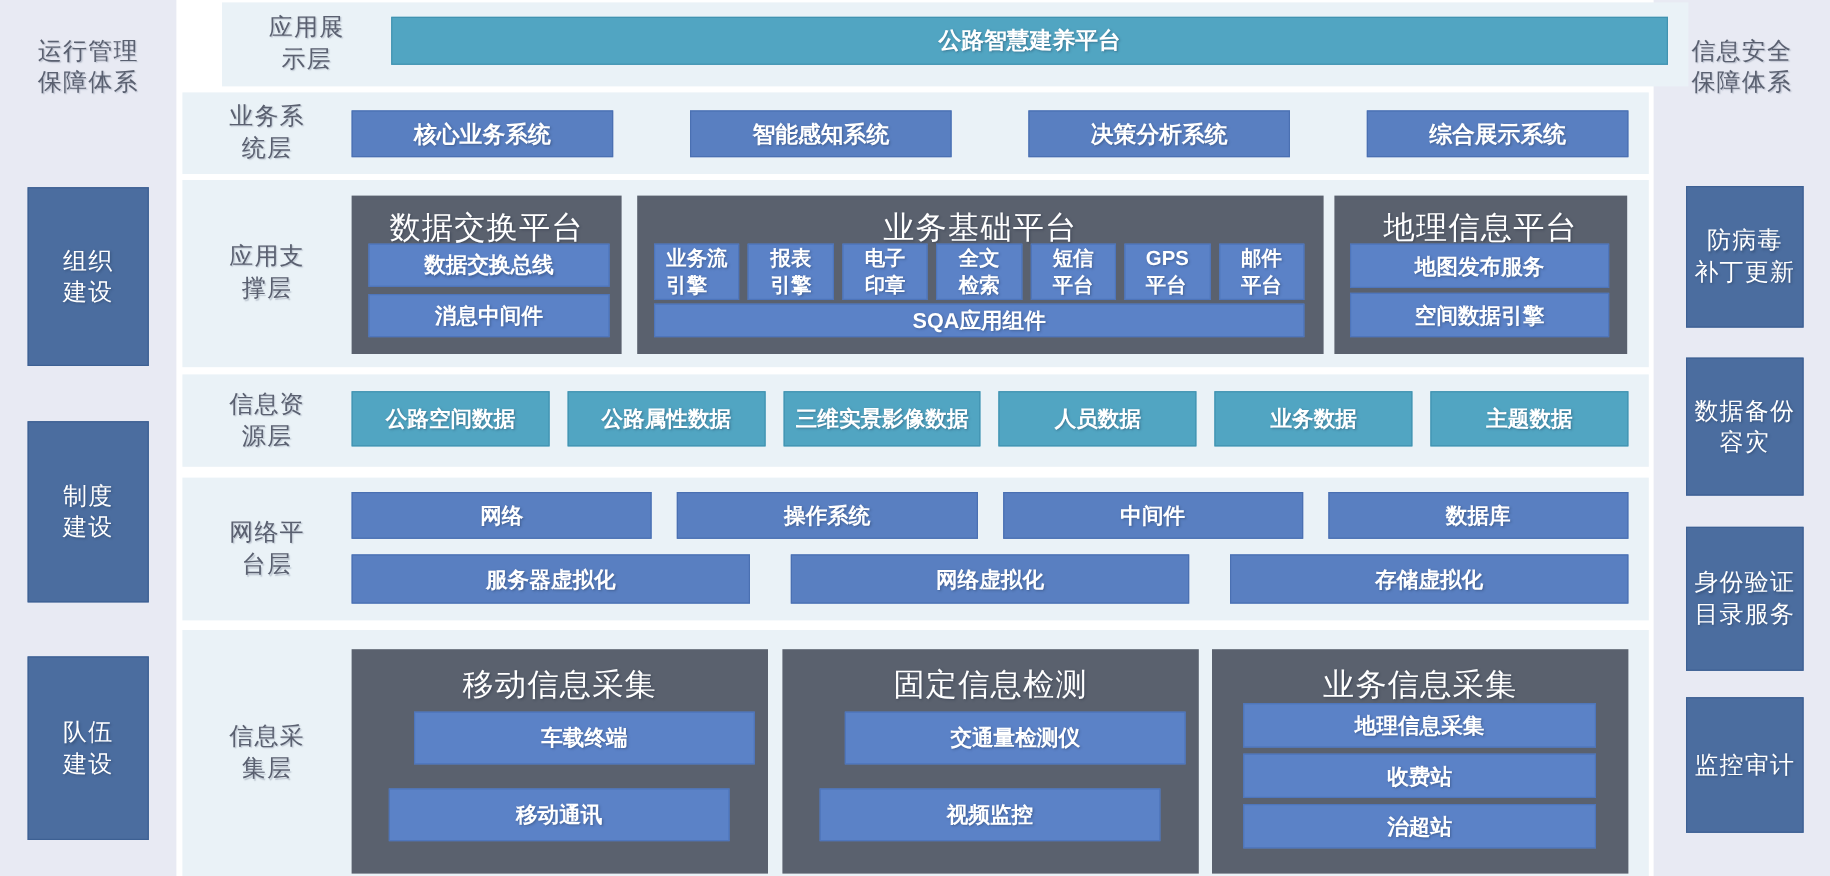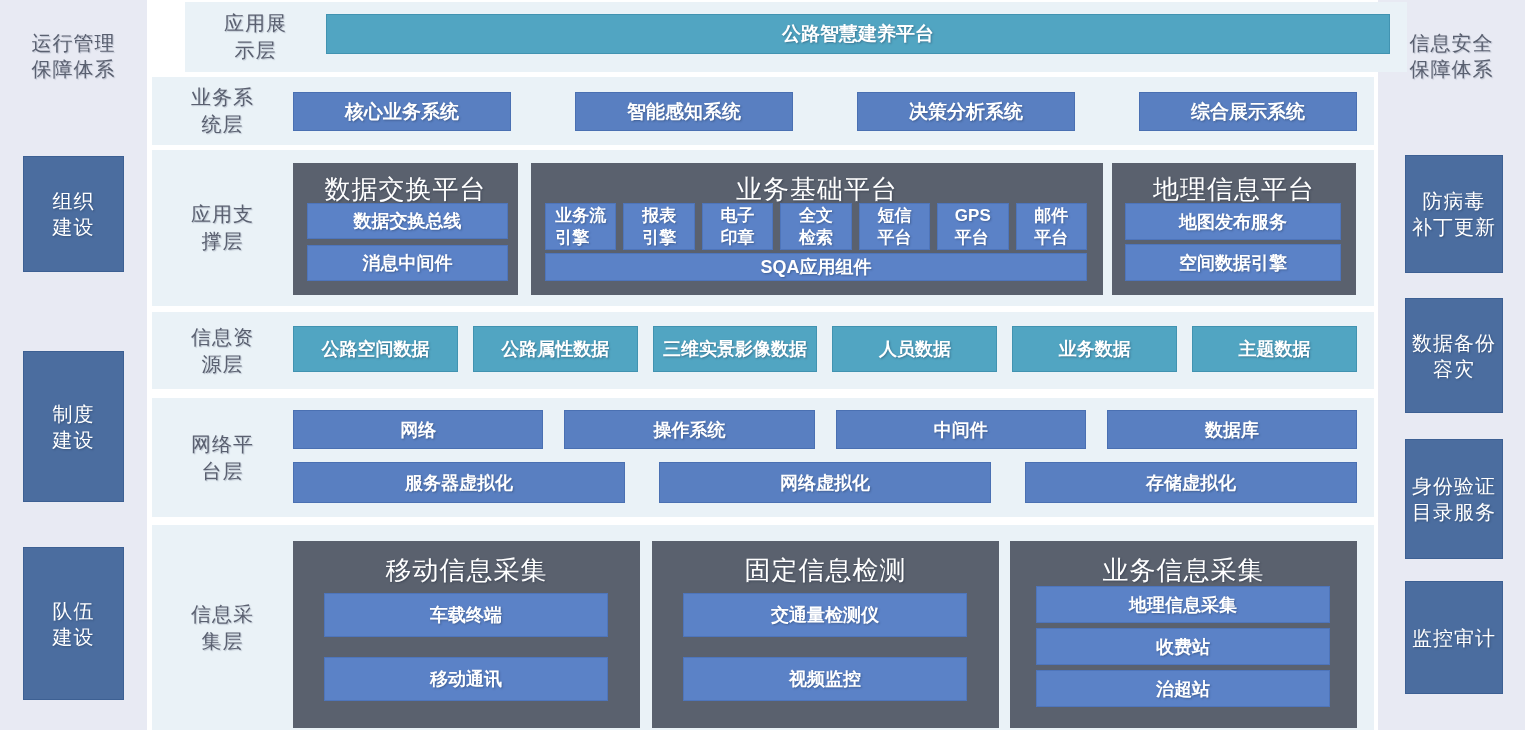"组织" .lbox1 { height: 116px -> 149px }
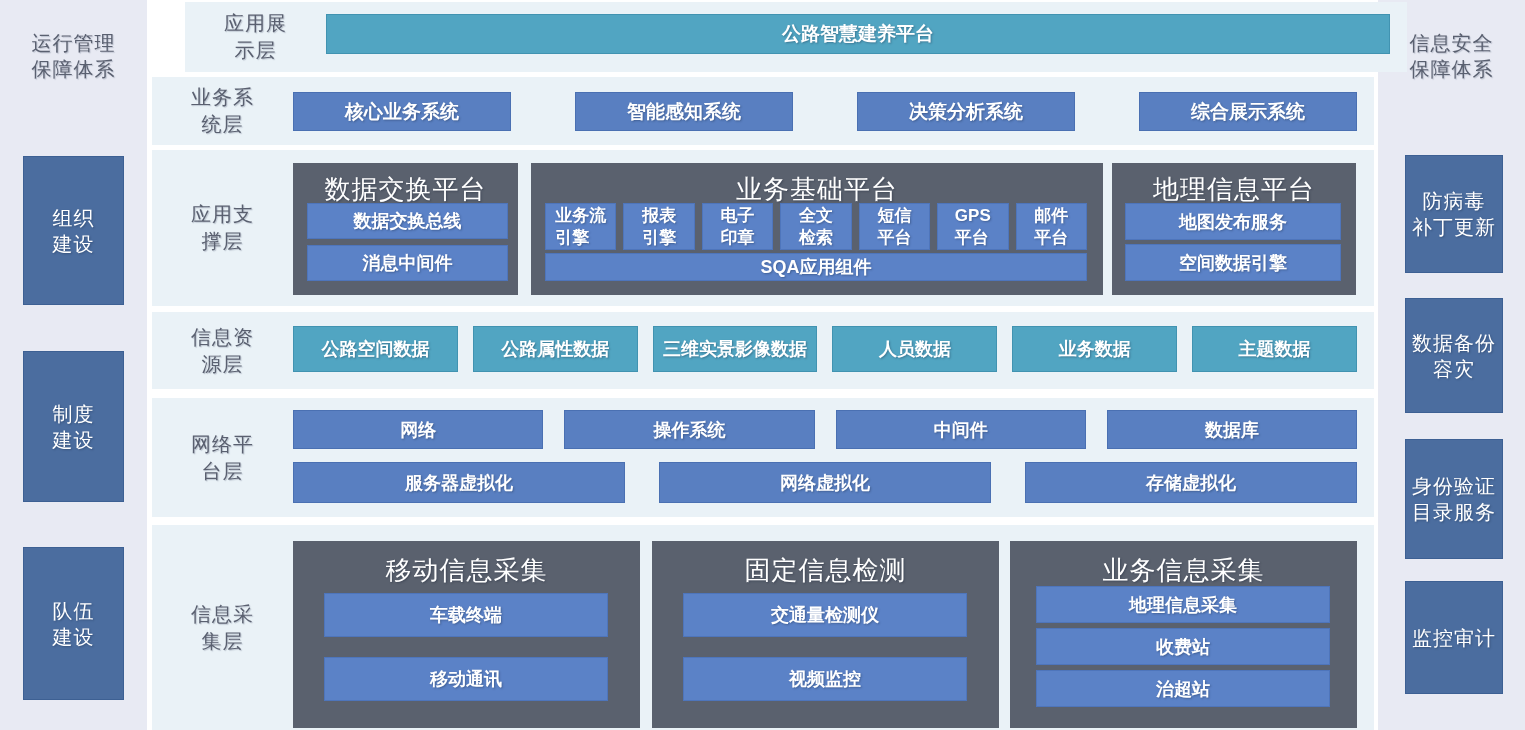"车载终端" .c1 .in1, .c2 .in1 { margin-left: none -> 21px }
